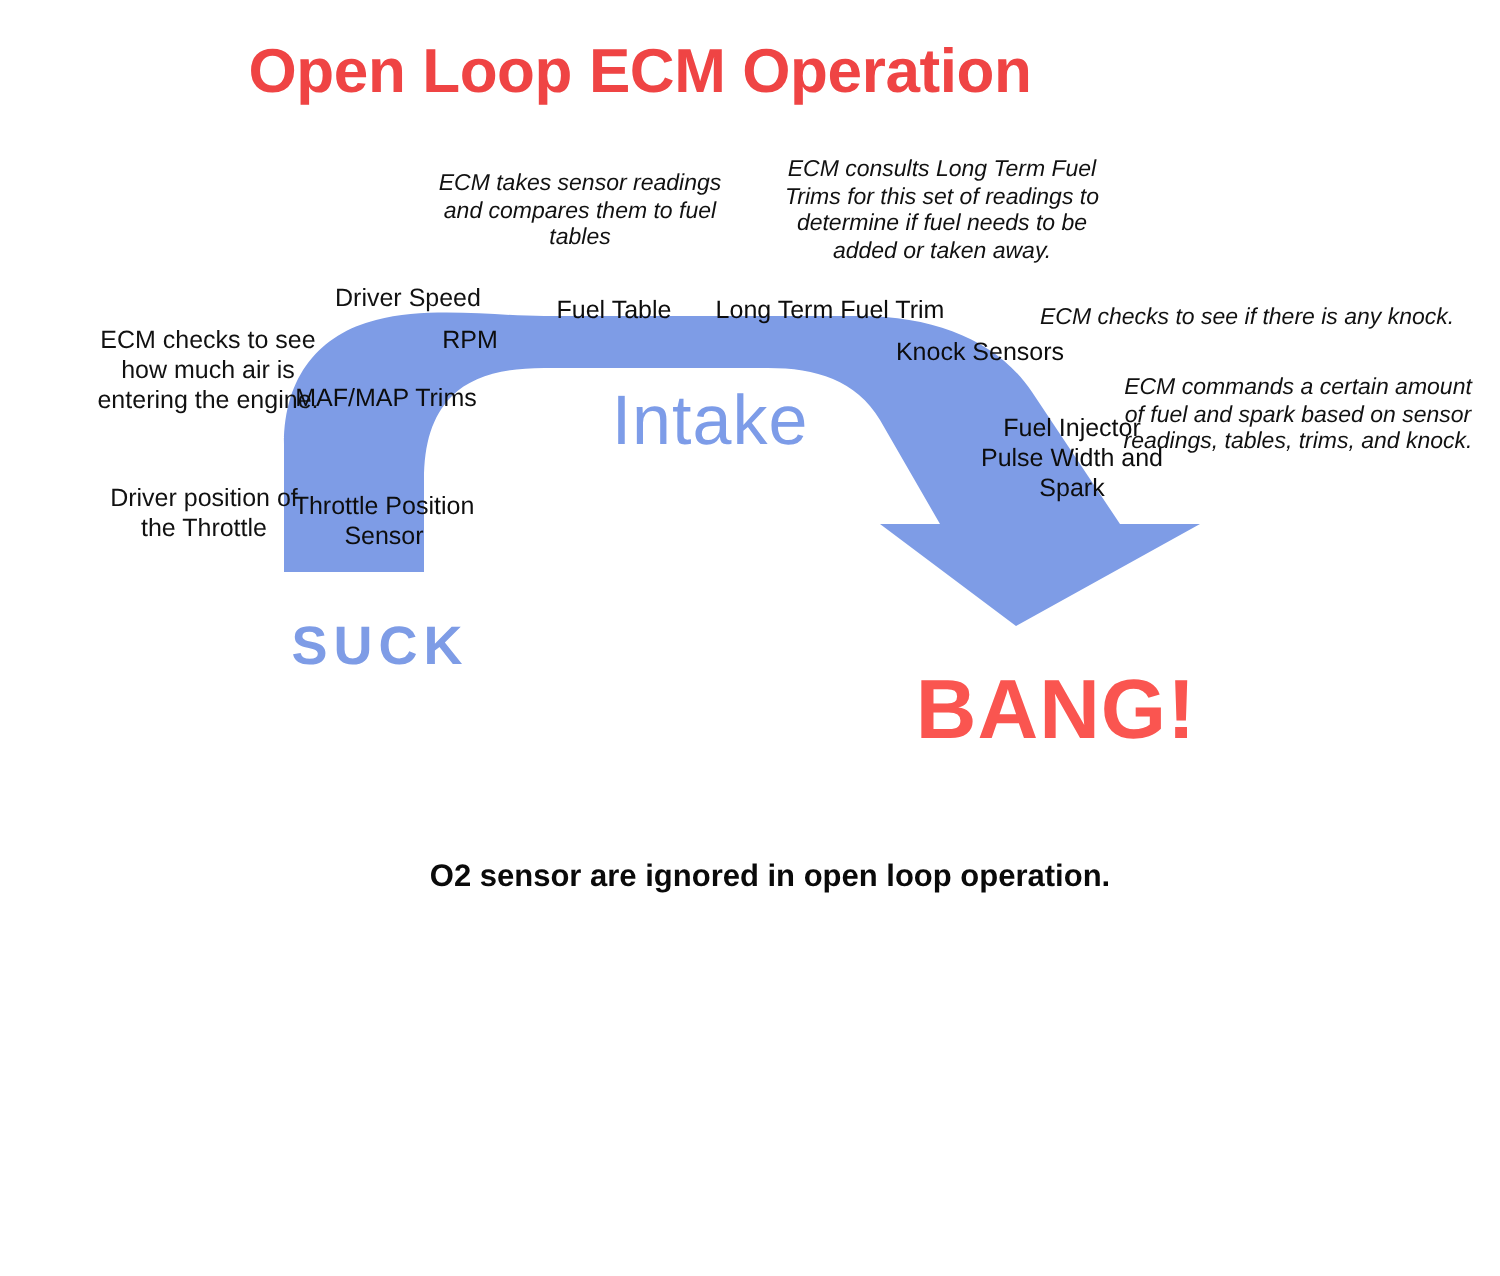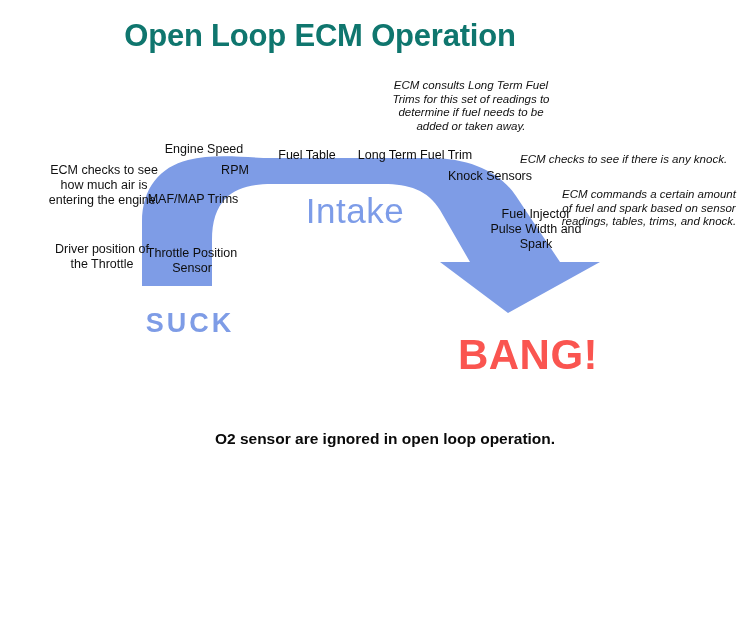"Open Loop ECM Operation" #page-title { color: #0f766e -> #ef4444 }
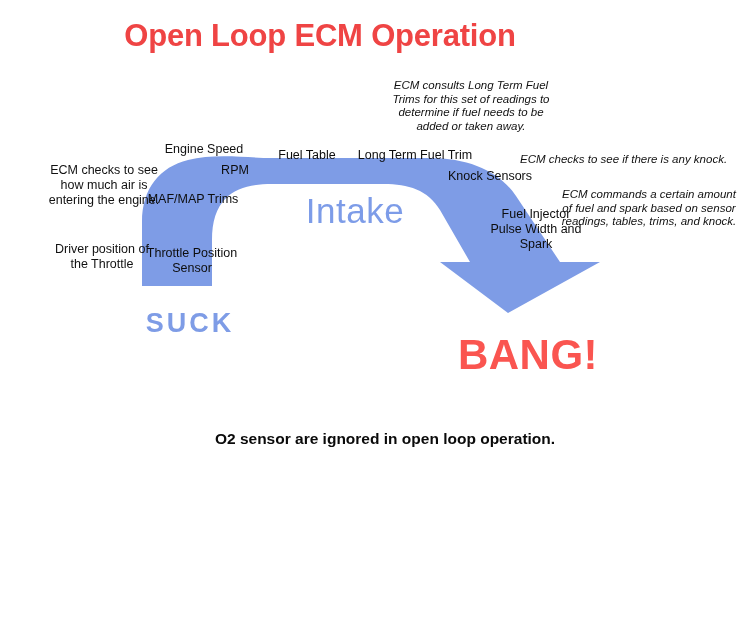"ECM takes sensor readings and" div.txt { html: none -> <div>ECM takes sensor readings and compares them to fuel tables</div> }
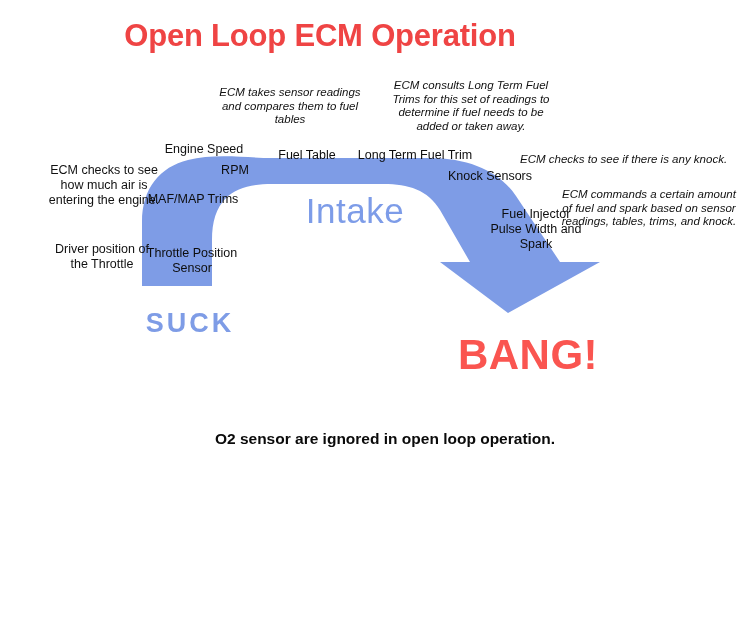"Engine Speed" div.txt { text: Engine -> Driver }
